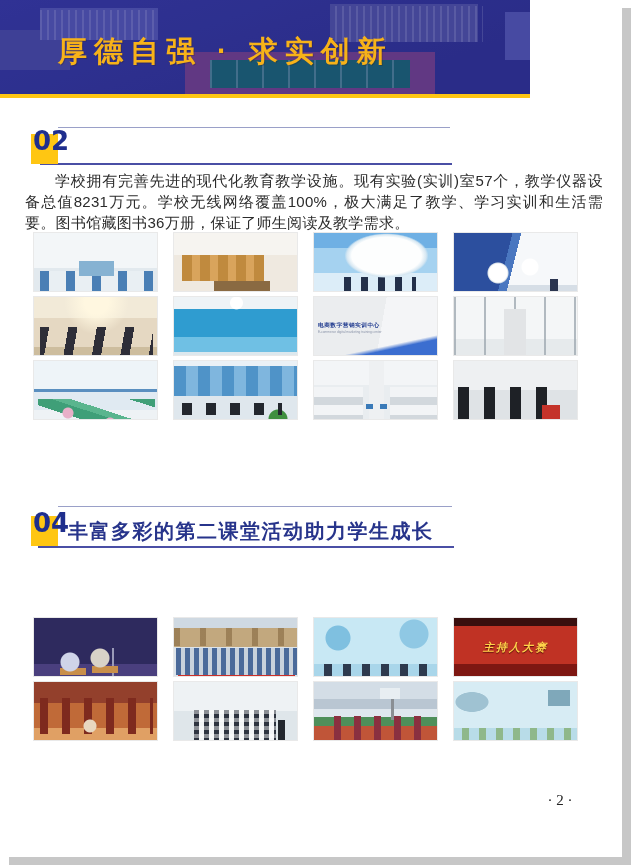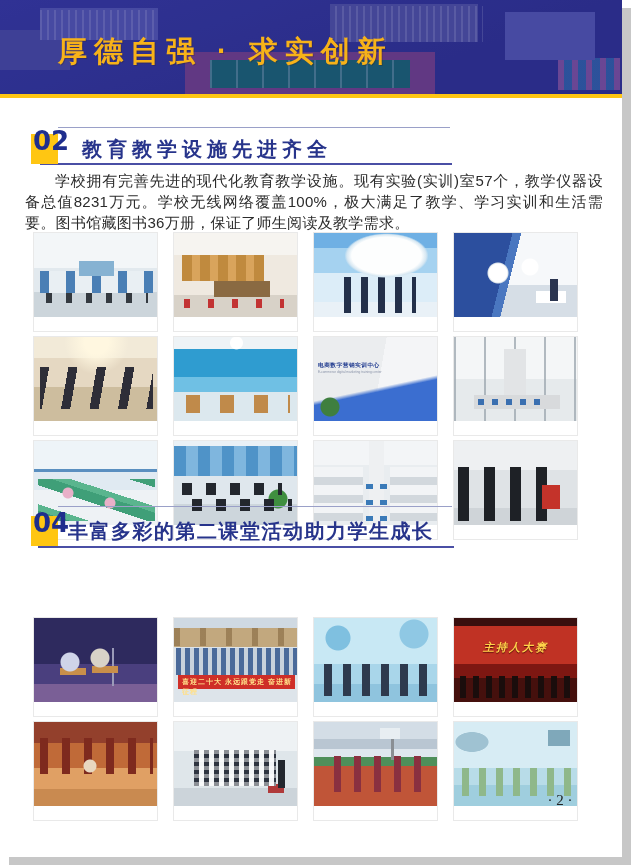"厚德自强 · 求实创新" .banner { width: 622px -> 530px }
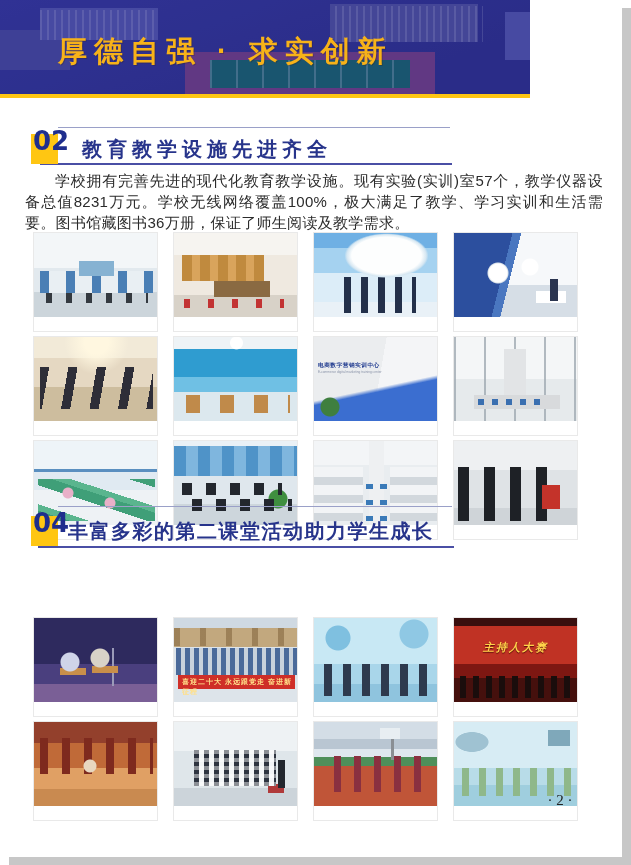"教育教学设施先进齐全" div.sec-title { html: <div>教育教学设施先进齐全</div> -> none }
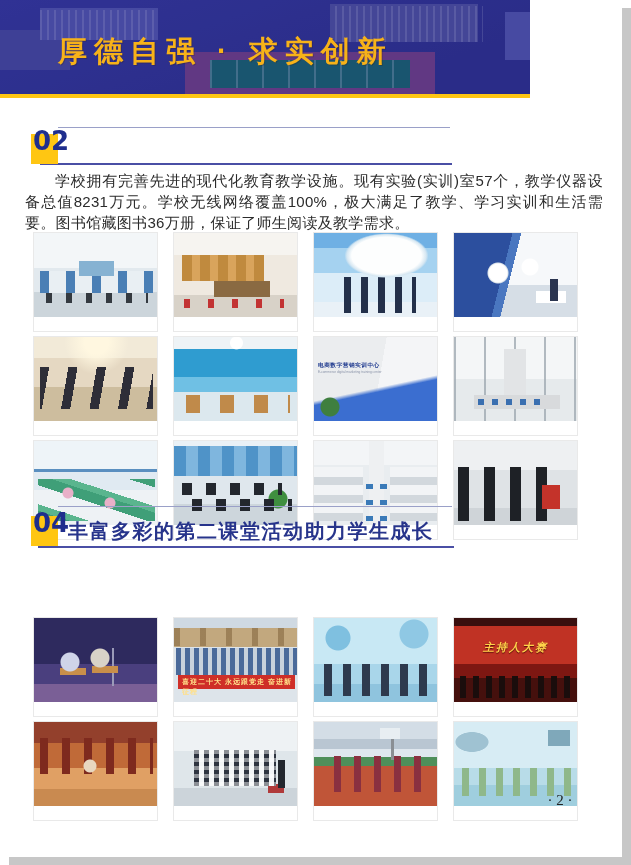"主持人大赛" .photo { height: 100px -> 60px }
